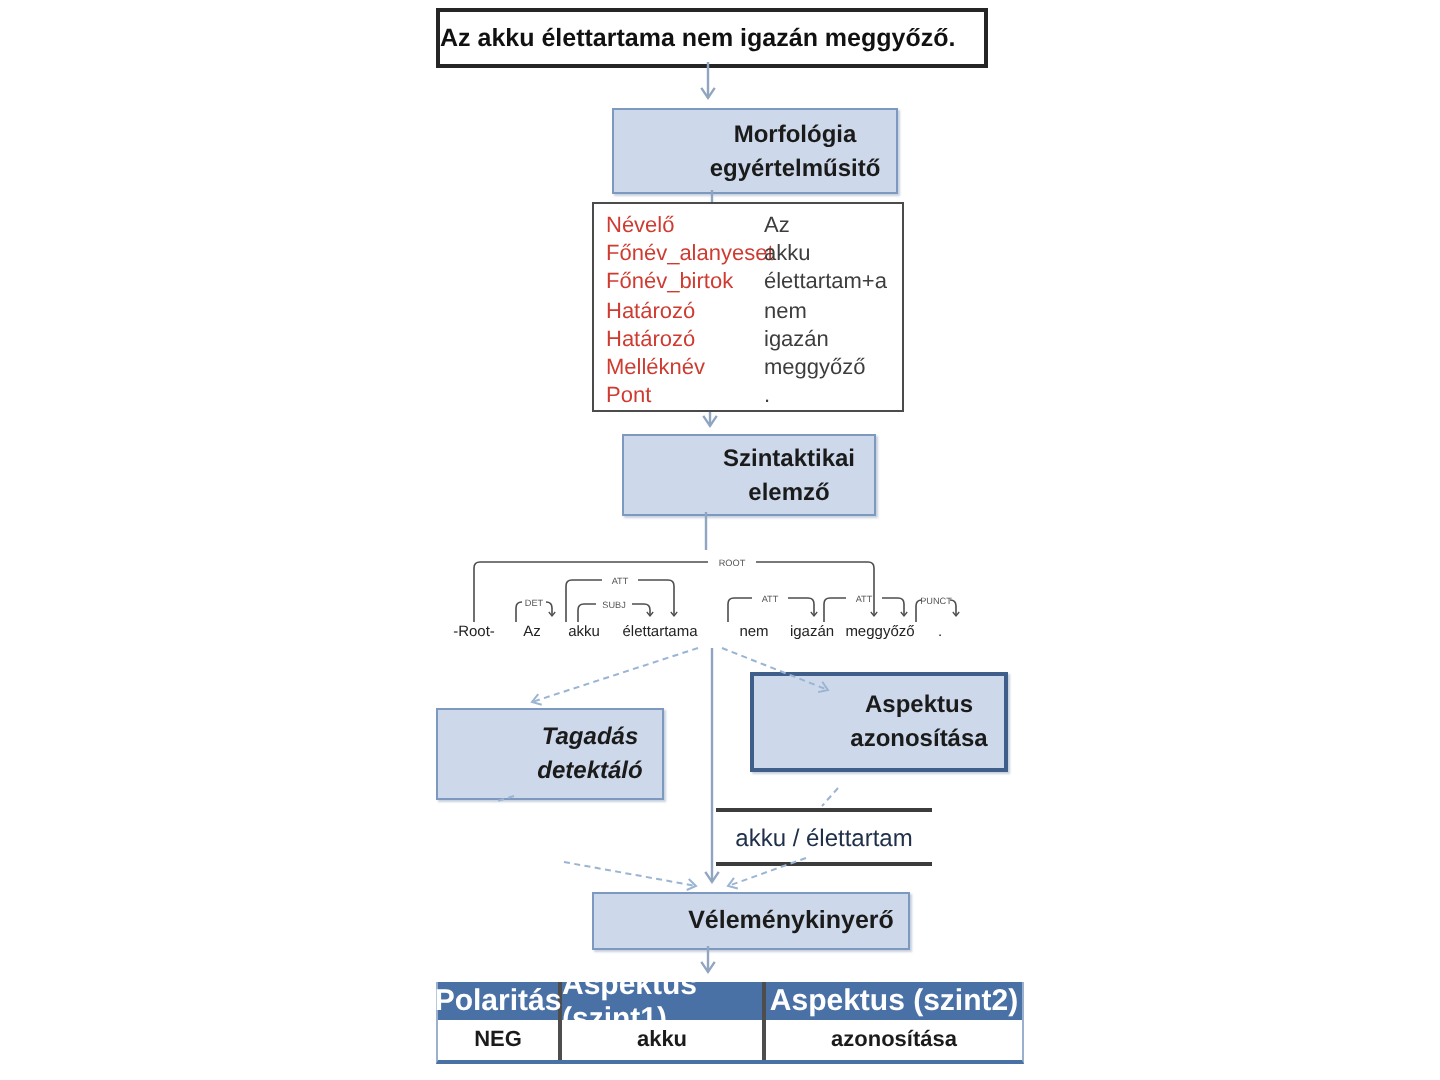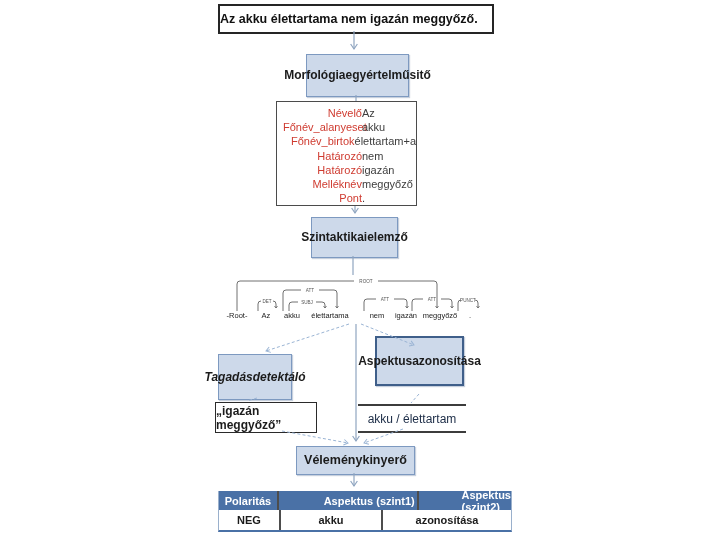"Morfológia" .pbox { flex-direction: row -> column; padding-left: none -> 40px }
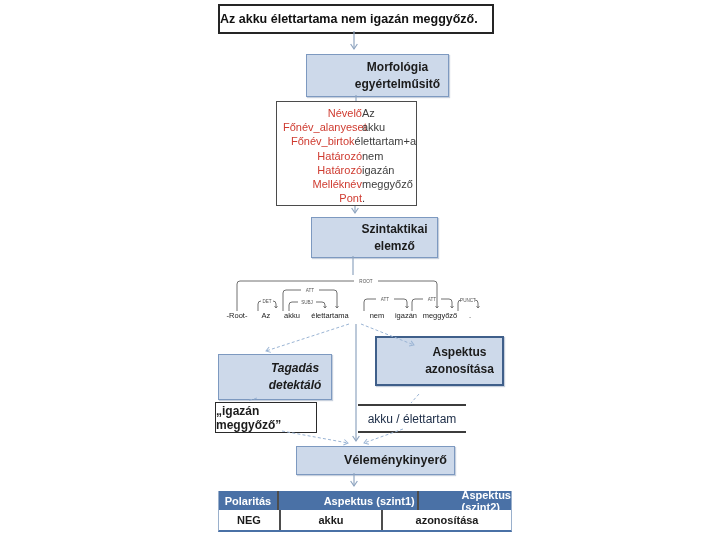"Névelő" .morph-table { left: 276px -> 296px; text-align: right -> none; width: 141px -> 156px }
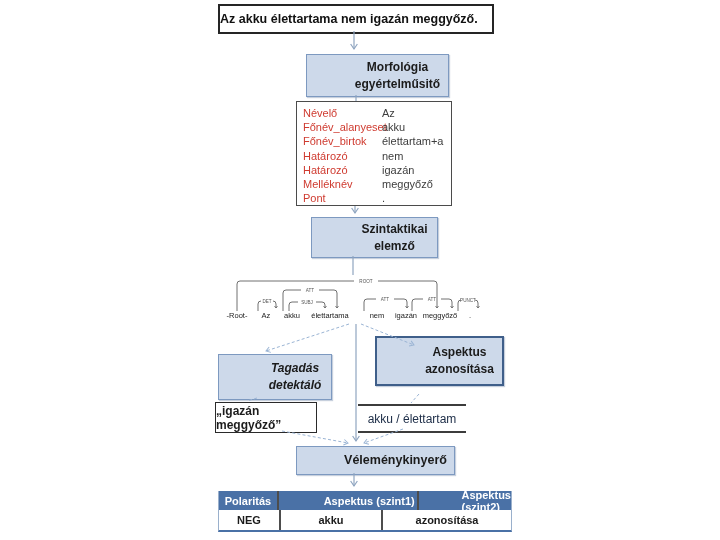"„igazán meggyőző”" div.abs { html: <div> <span>„igazán meggyőző”</span> </div> -> none }
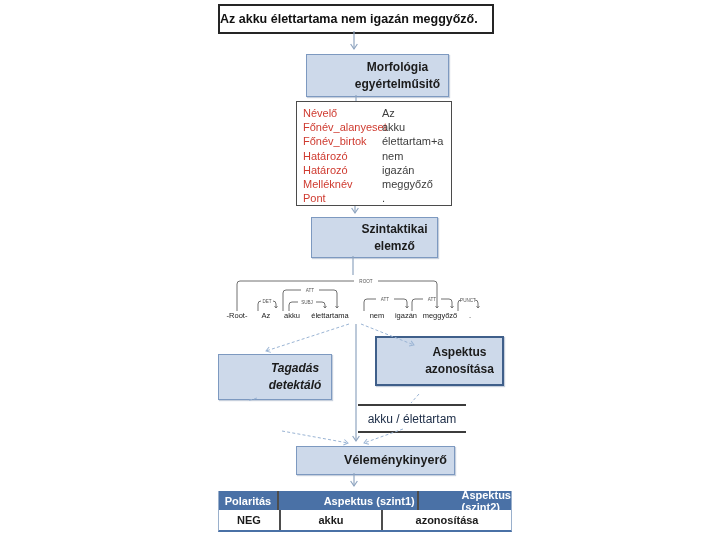"Polaritás" .ot-header { font-size: 11px -> 15px; gap: 42px -> none }
